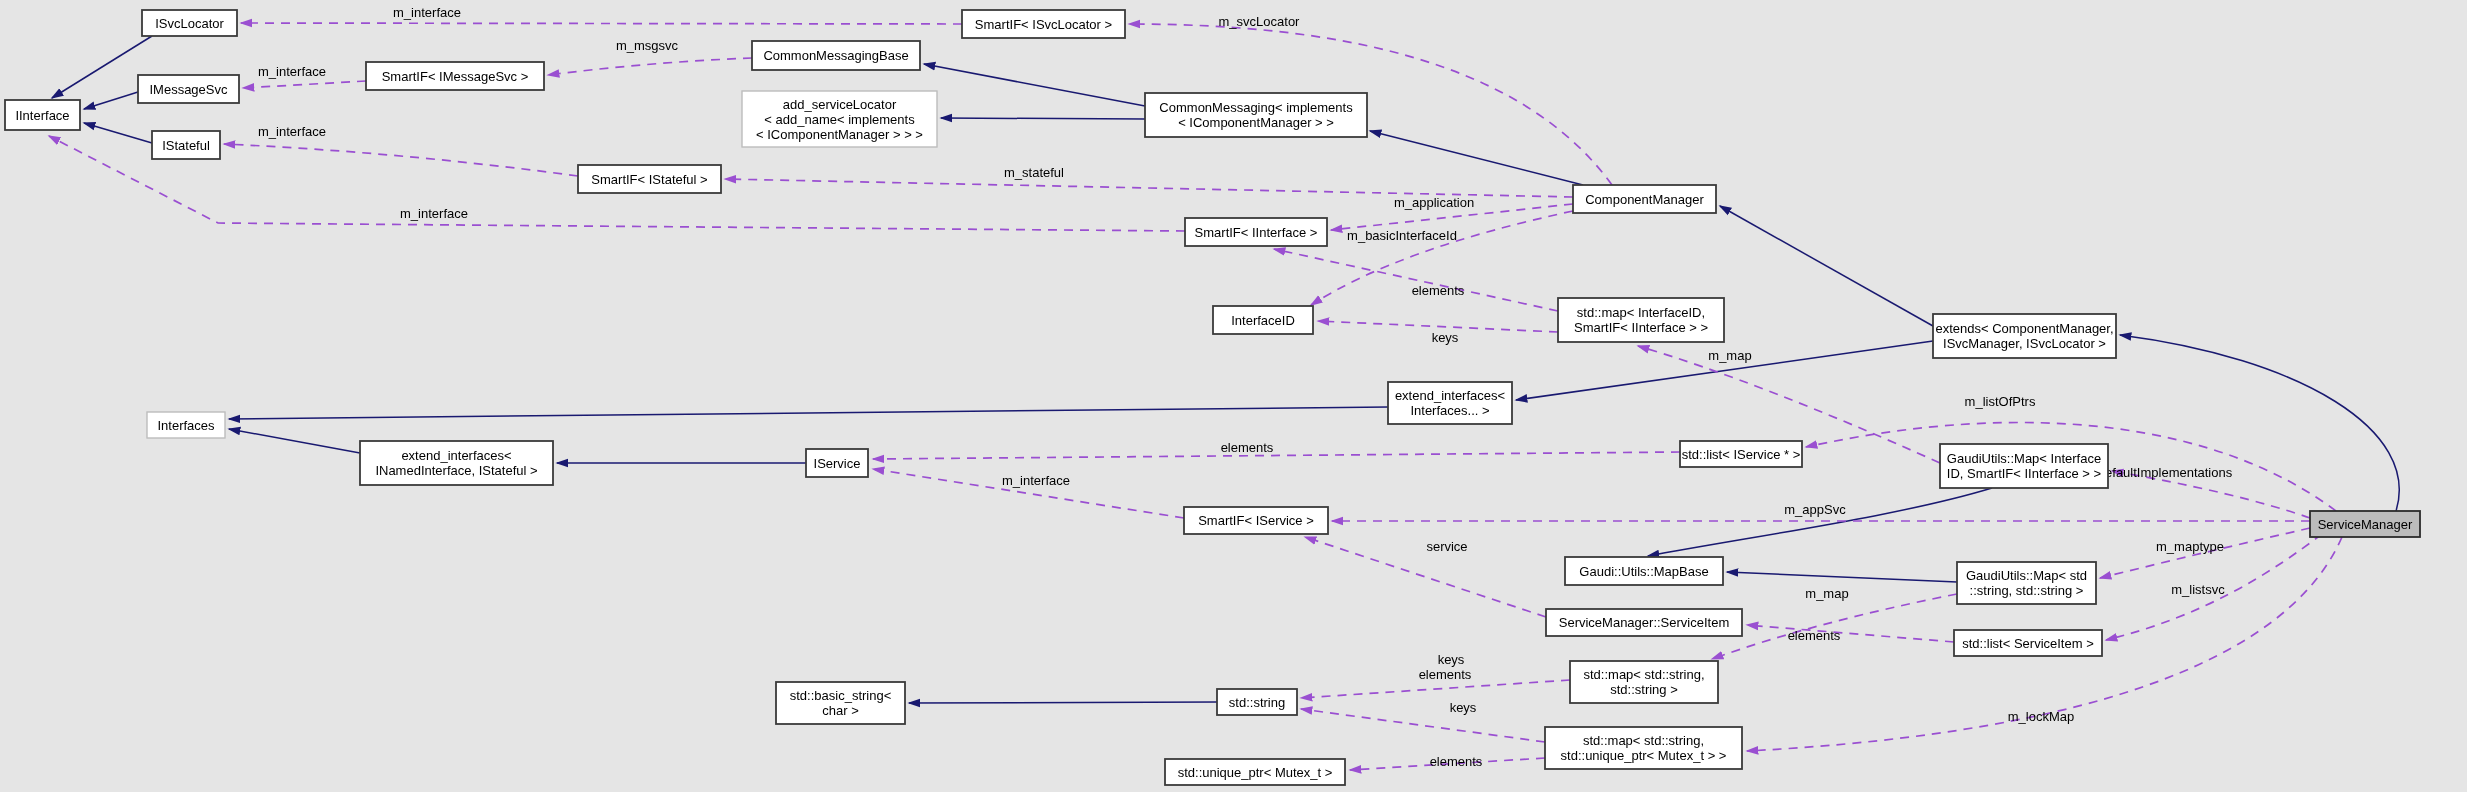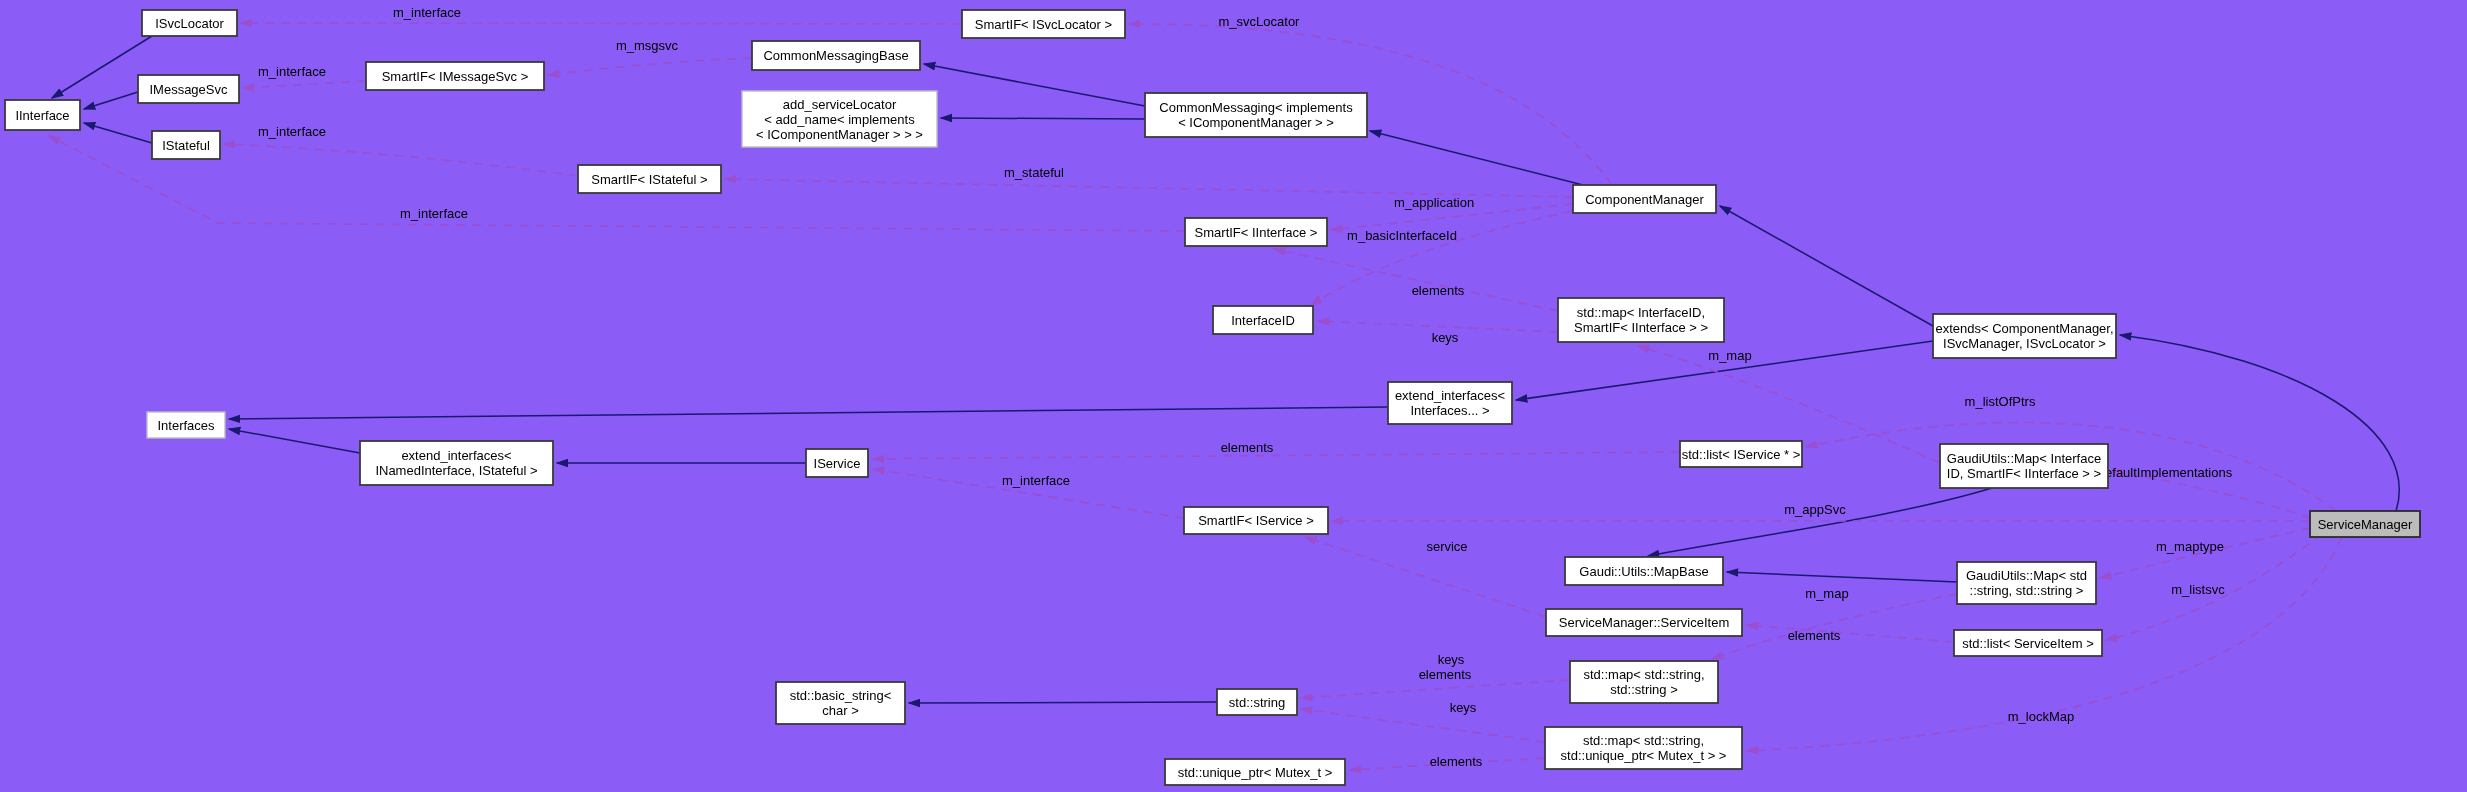"m_interface" #stage { background: #8b5cf6 -> #e5e5e5 }
